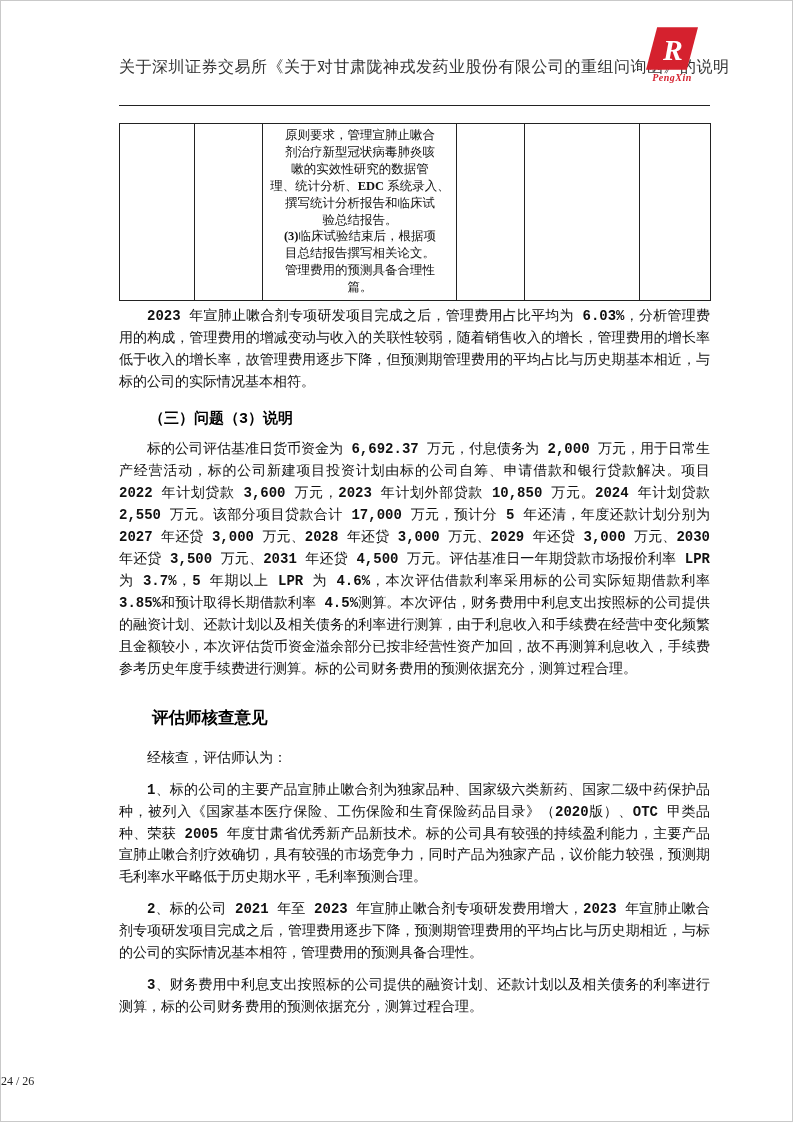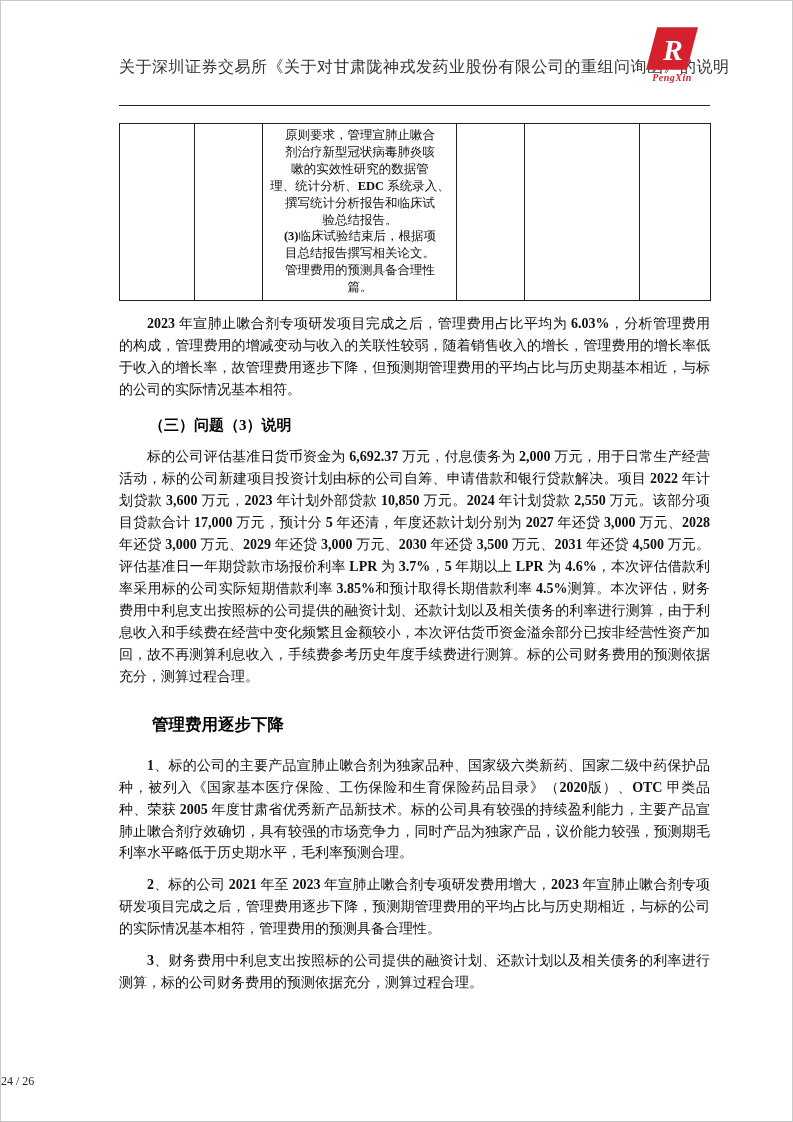"2023 年宣肺止嗽合剂专项研发项目完成之后，管理费用占比平均为" .body-text { font-family: none -> Liberation Mono, monospace; margin-top: 12px -> 5px }
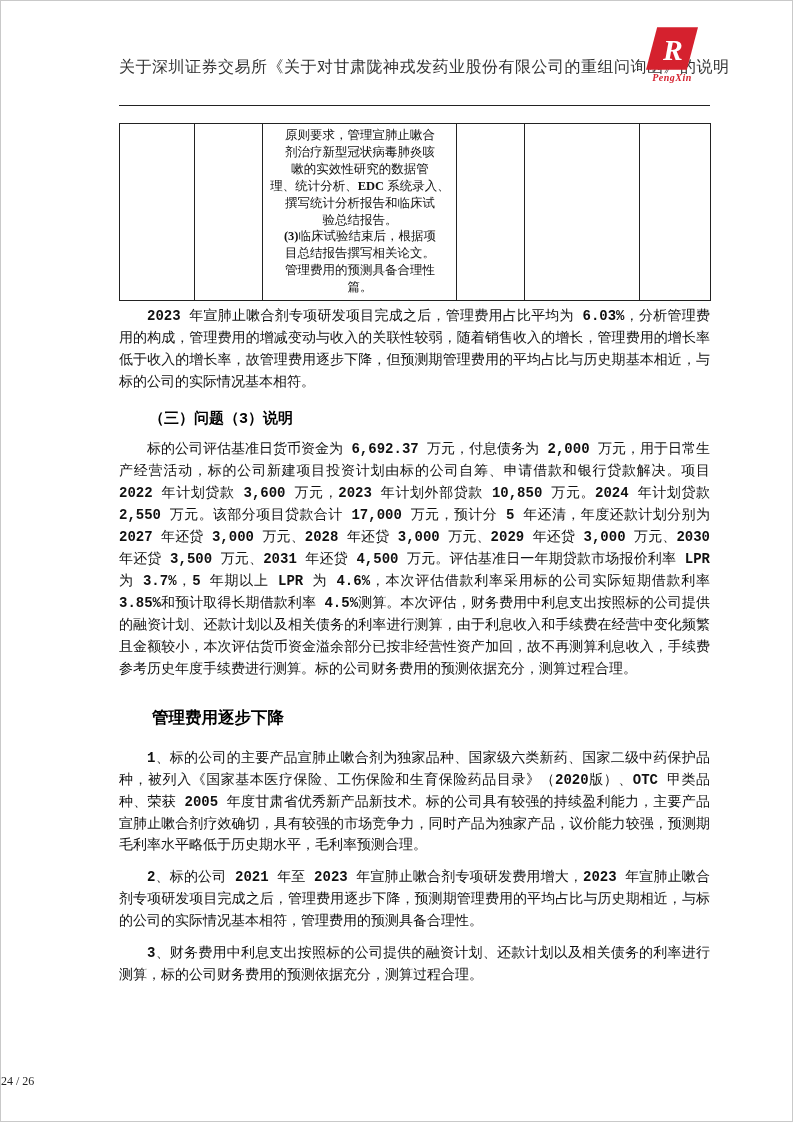"管理费用逐步下降" h2.section-heading { text: 管理费用逐步下降 -> 评估师核查意见 }
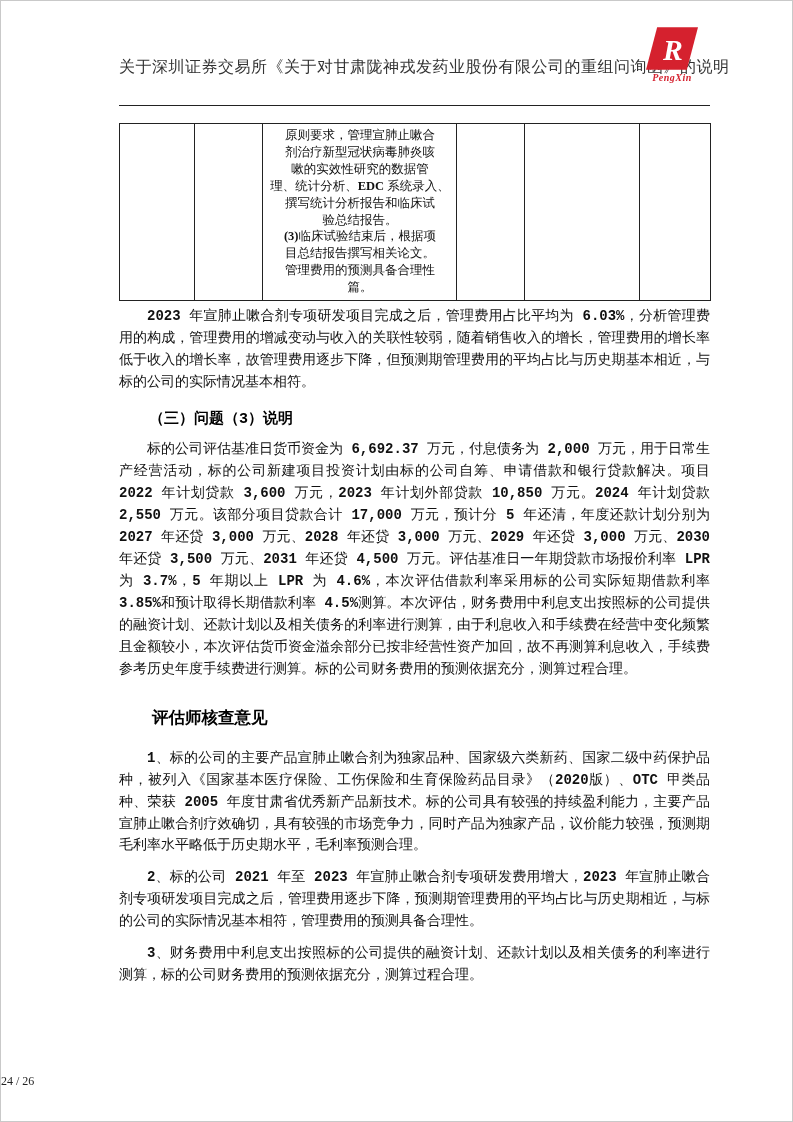"经核查，评估师认为：" p.para { html: none -> <p>经核查，评估师认为：</p> }
